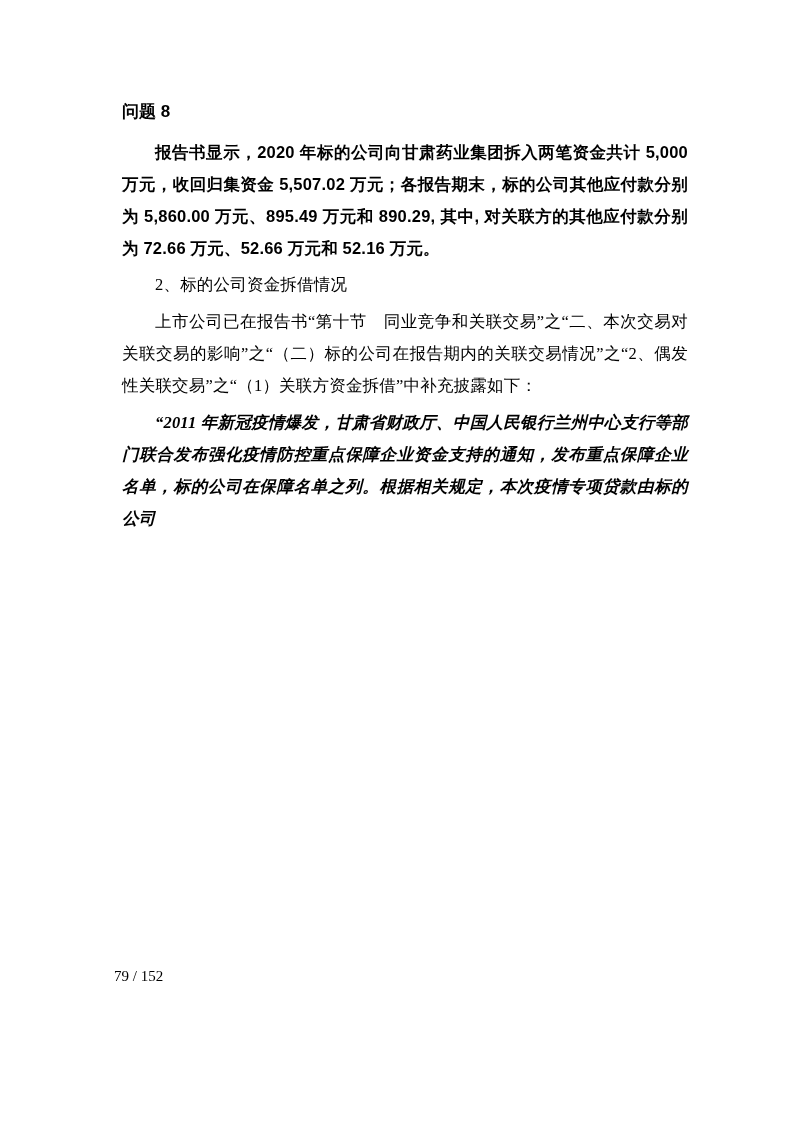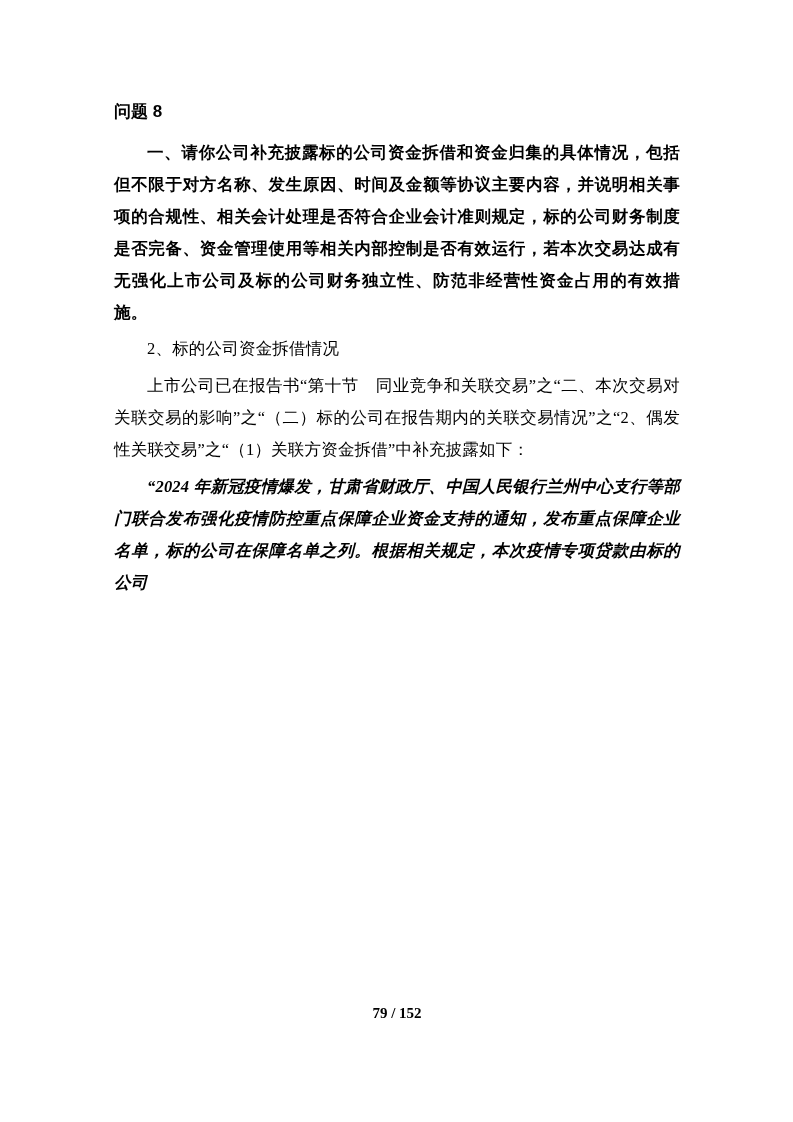"问题 8" .content { left: 114px -> 122px }
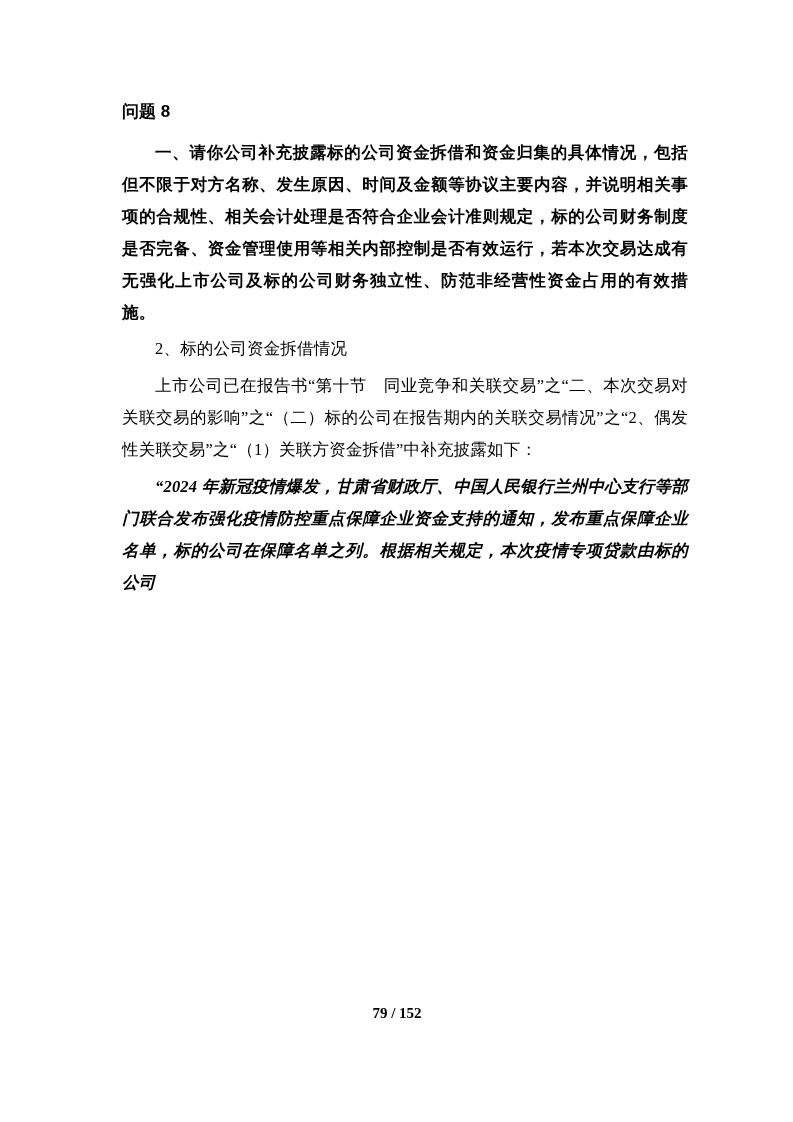"报告书显示，2020 年标的公司向甘肃药业集团拆入两笔资金共计 5,000" p.bold { html: none -> <p>报告书显示，2020 年标的公司向甘肃药业集团拆入两笔资金共计 5,000 万元，收回归集资金 5,507.02 万元；各报告期末，标的公司其他应付款分别为 5,860.00 万元、895.49 万元和 890.29, 其中, 对关联方的其他应付款分别为 72.66 万元、52.66 万元和 52.16 万元。</p> }
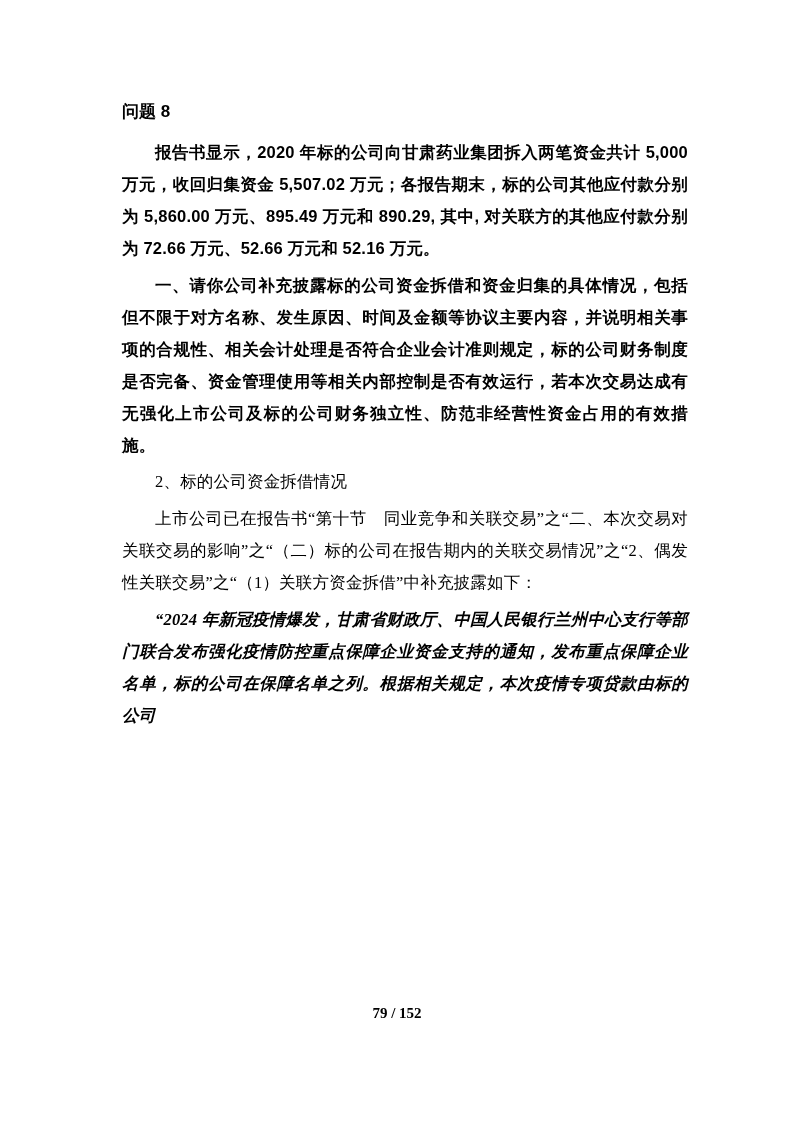"一、请你公司补充披露标的公司资金拆借和资金归集的具体情况，包括但不限于对方名称、" p.bold { html: <p>一、请你公司补充披露标的公司资金拆借和资金归集的具体情况，包括但不限于对方名称、发生原因、时间及金额等协议主要内容，并说明相关事项的合规性、相关会计处理是否符合企业会计准则规定，标的公司财务制度是否完备、资金管理使用等相关内部控制是否有效运行，若本次交易达成有无强化上市公司及标的公司财务独立性、防范非经营性资金占用的有效措施。</p> -> none }
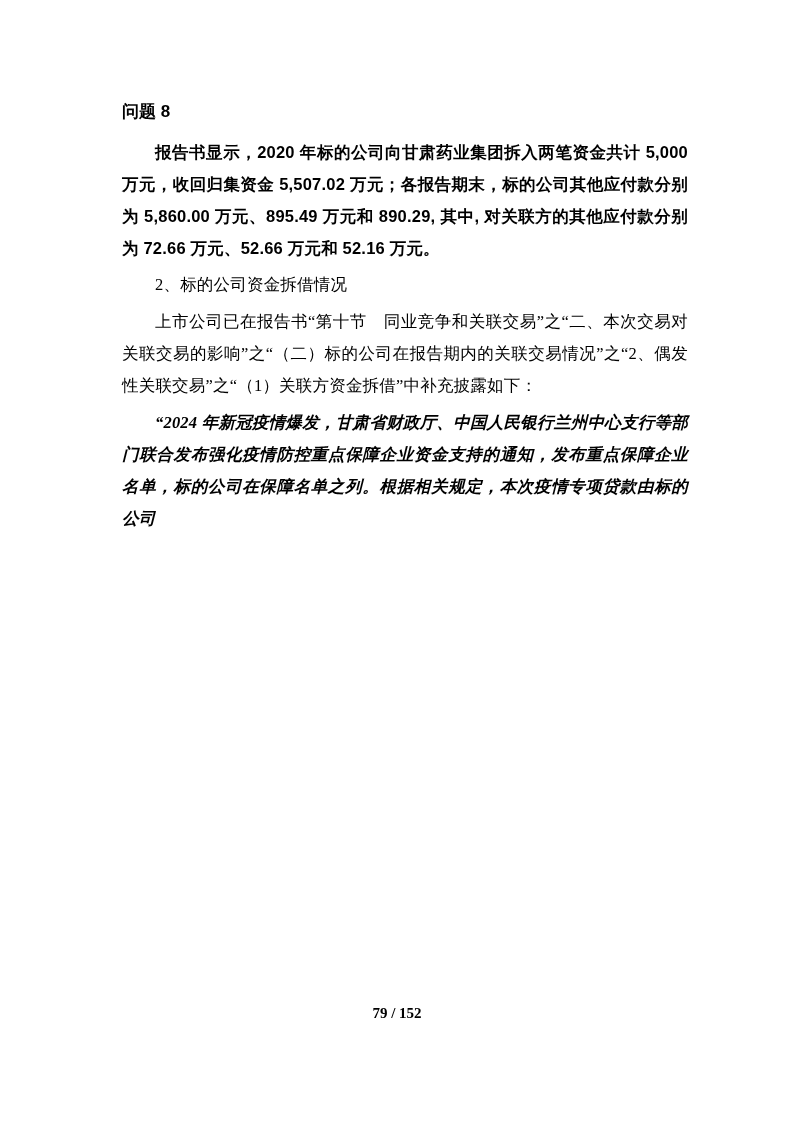"“2024" p.kai { text: 2024 -> 2011 }
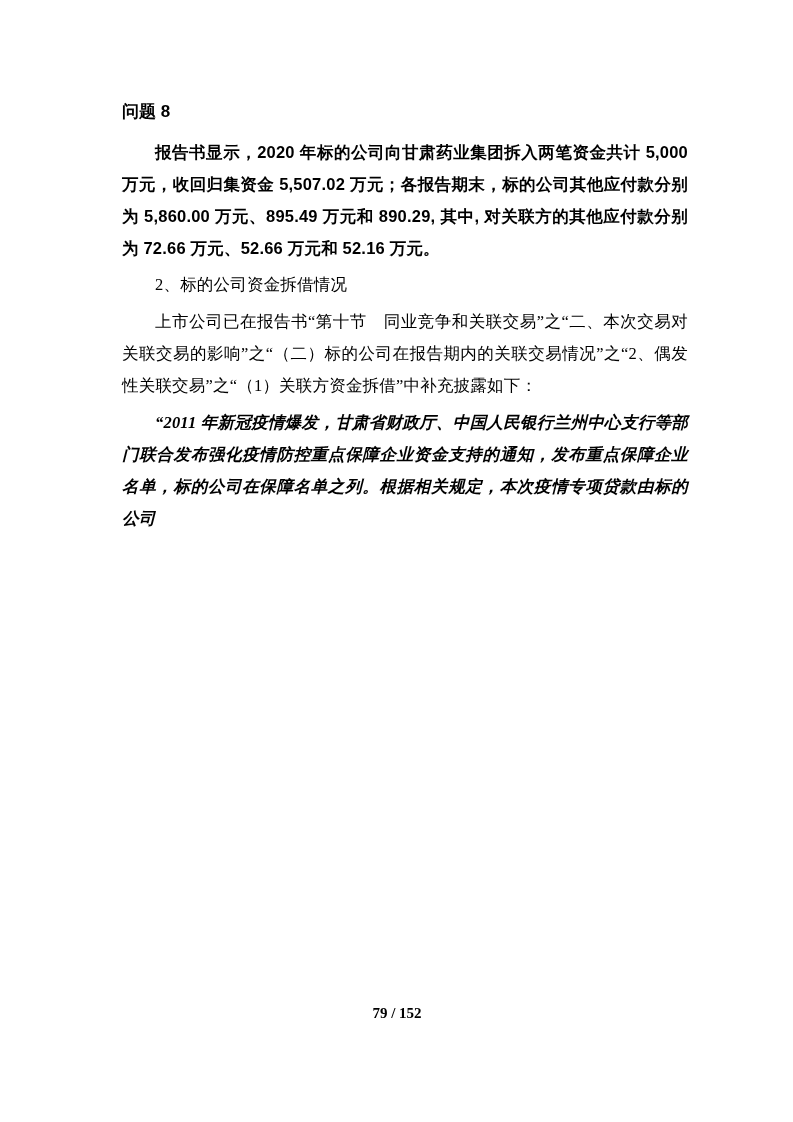"79 / 152" .footer { font-weight: bold -> normal; text-align: center -> left; top: 1005px -> 968px }
